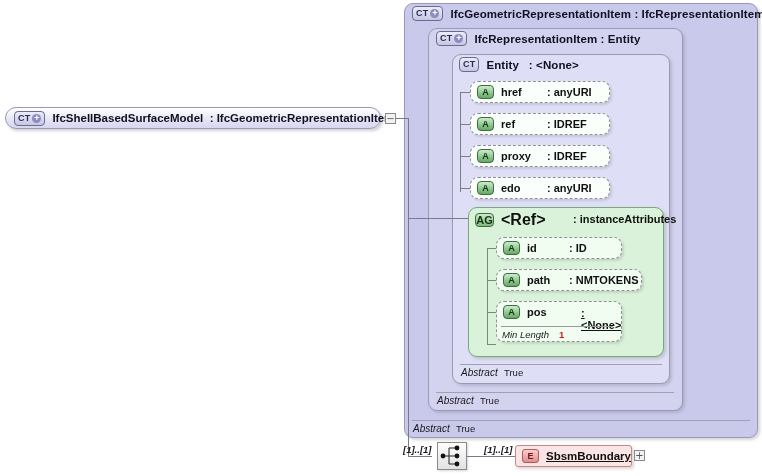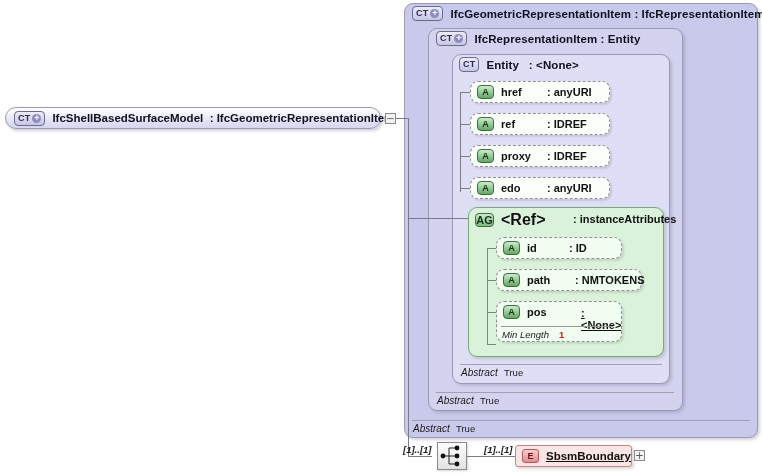": NMTOKENS" span.attr-type { left: 78px -> 72px }
